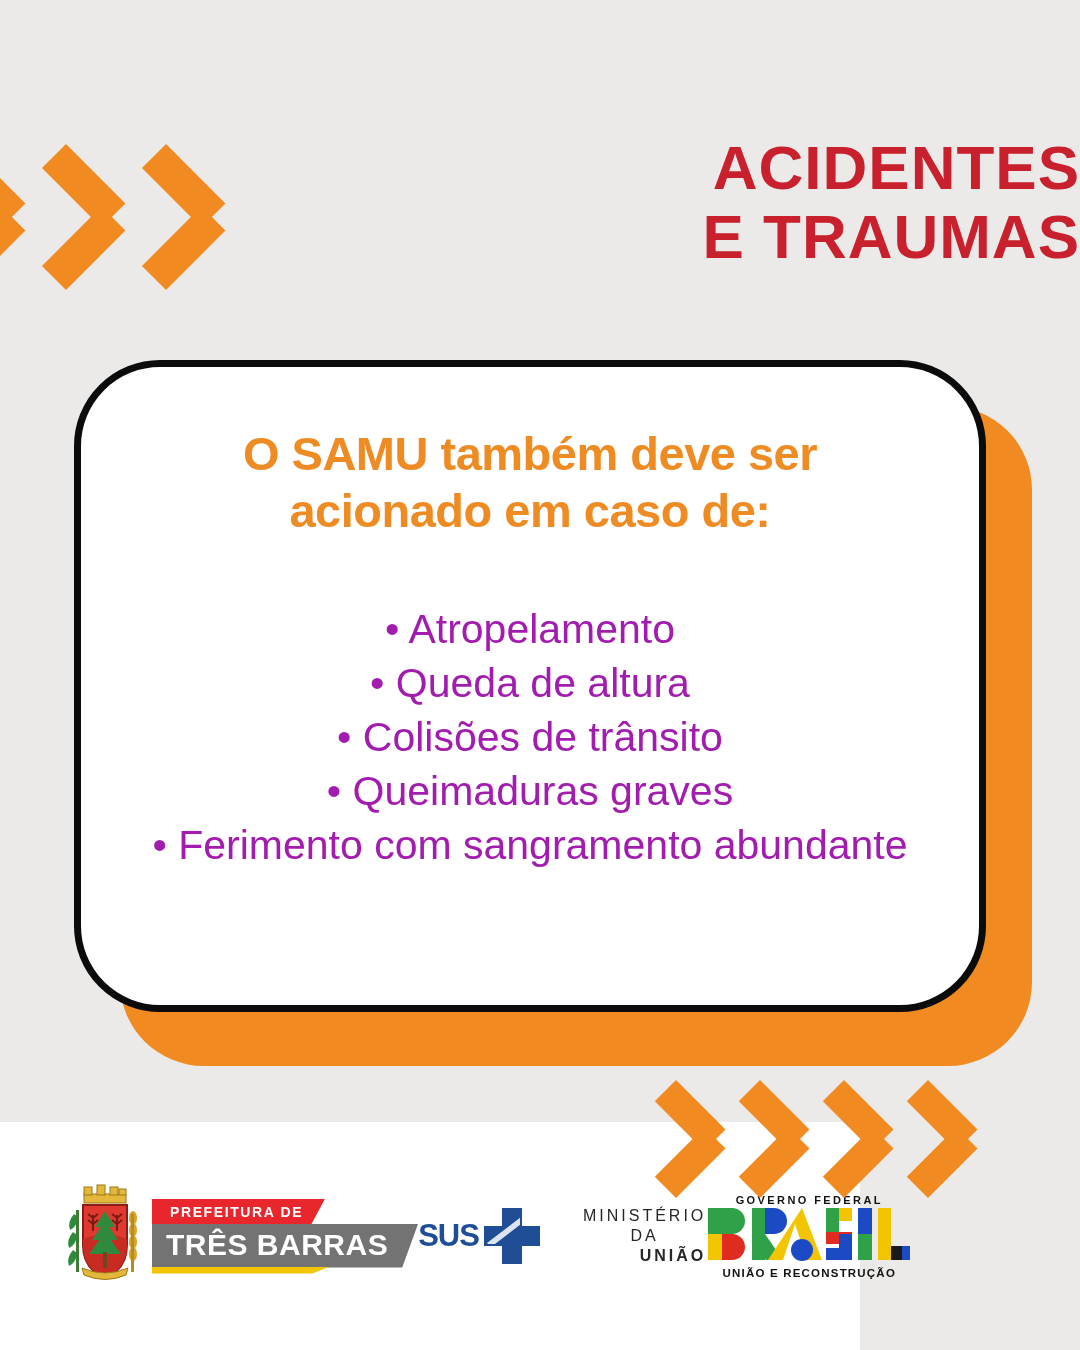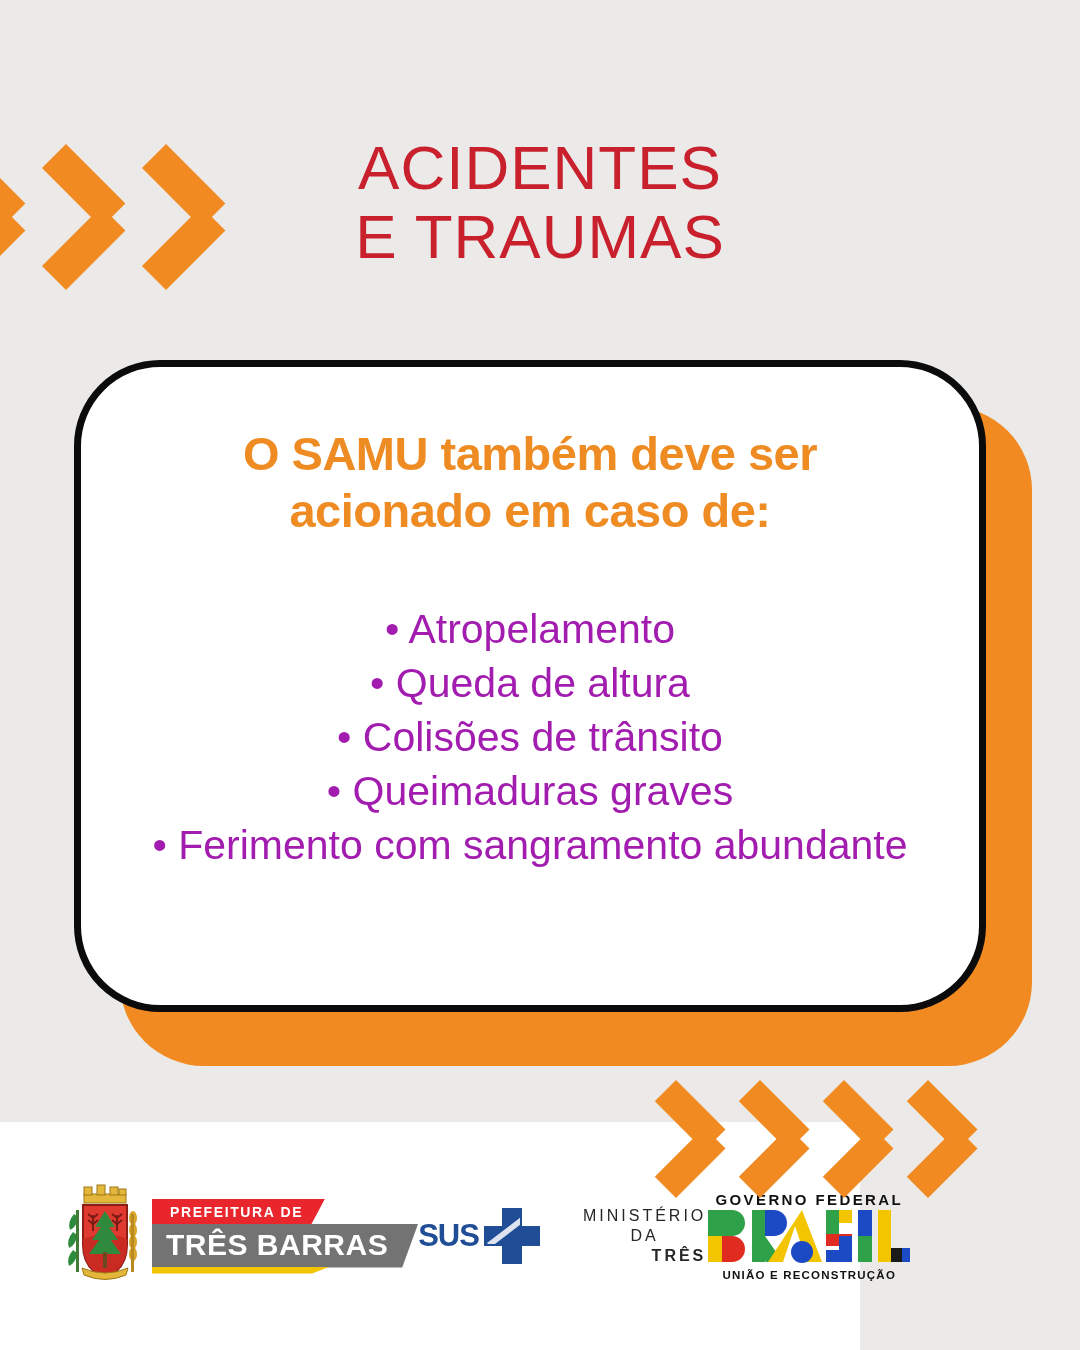"ACIDENTES" .title { font-weight: 400 -> 700; text-align: center -> right }
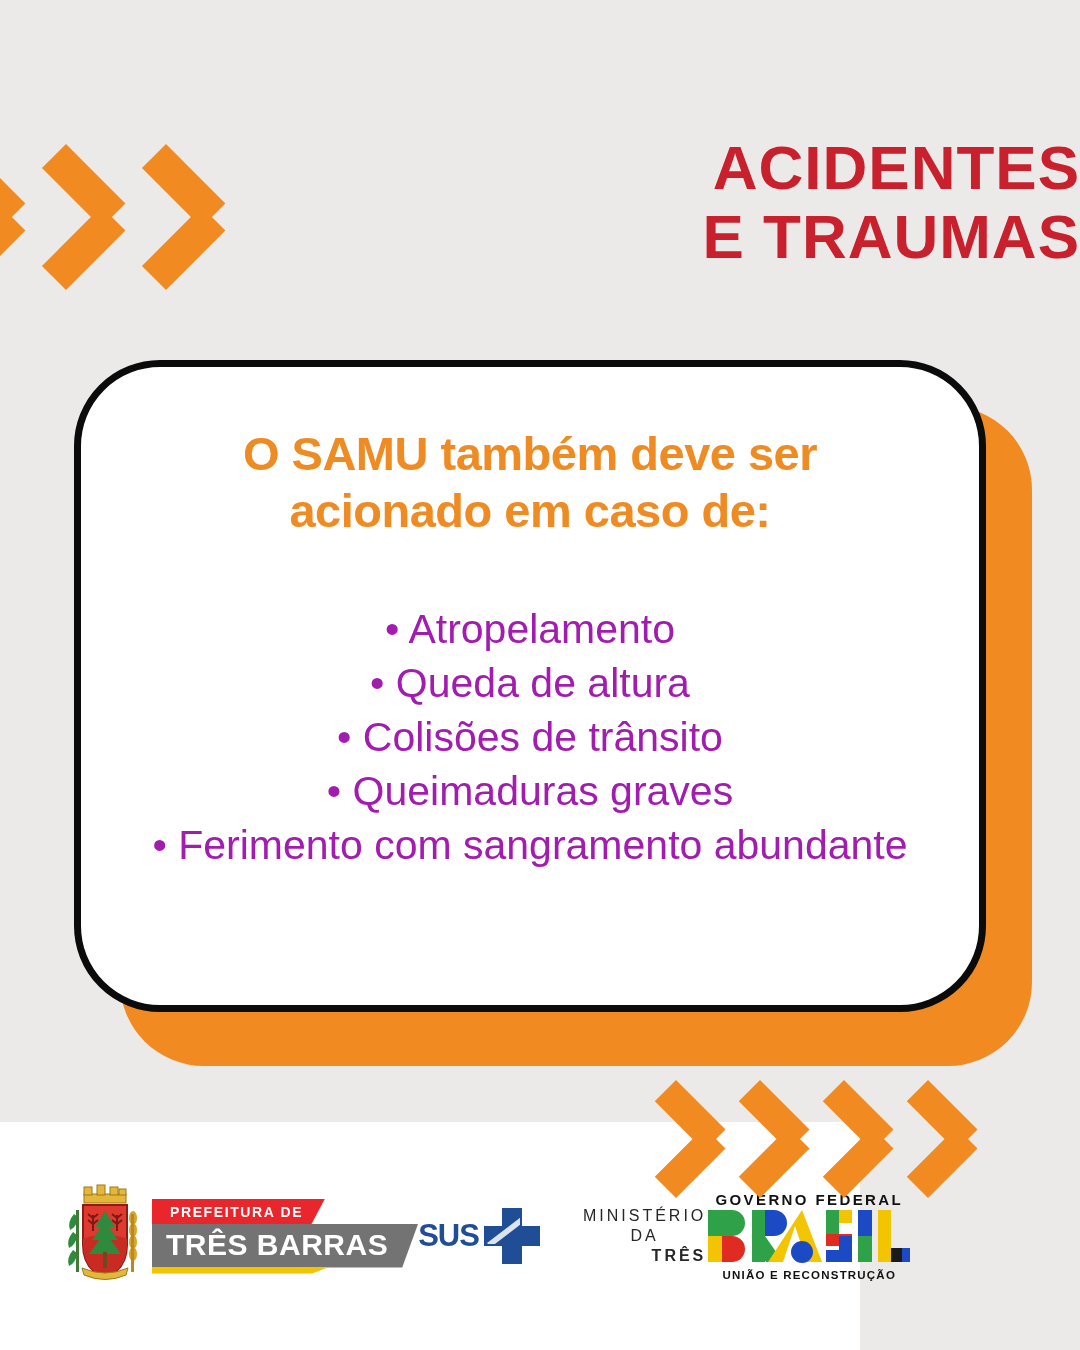"GOVERNO FEDERAL" .gov-top { font-size: 15px -> 11px }
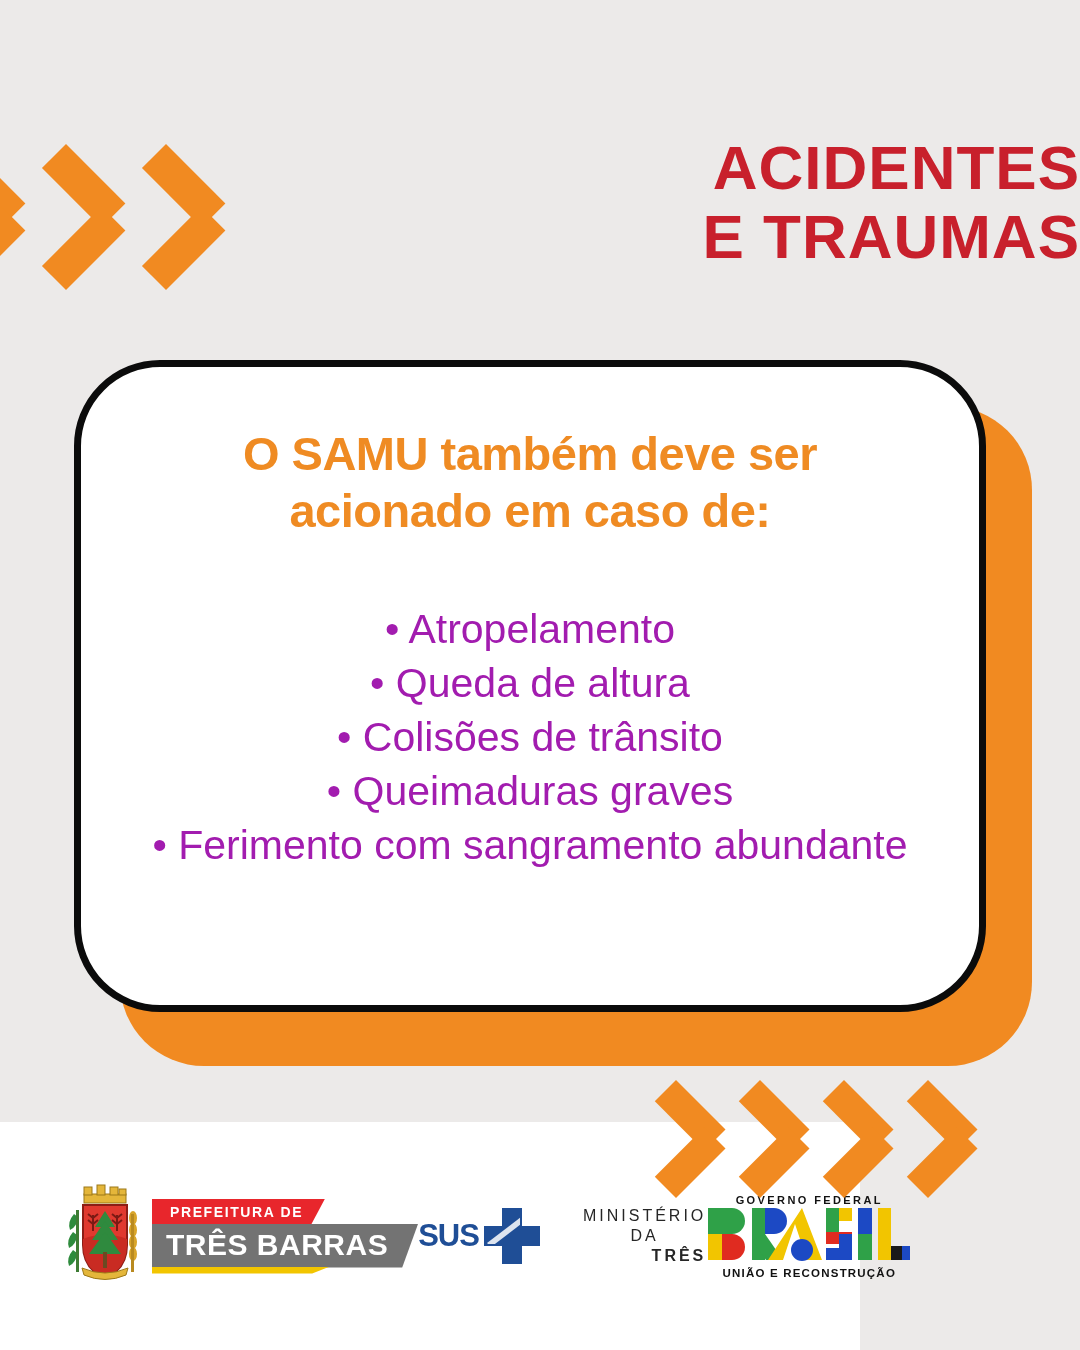"TRÊS" div.min-l2 { text: TRÊS -> UNIÃO }
